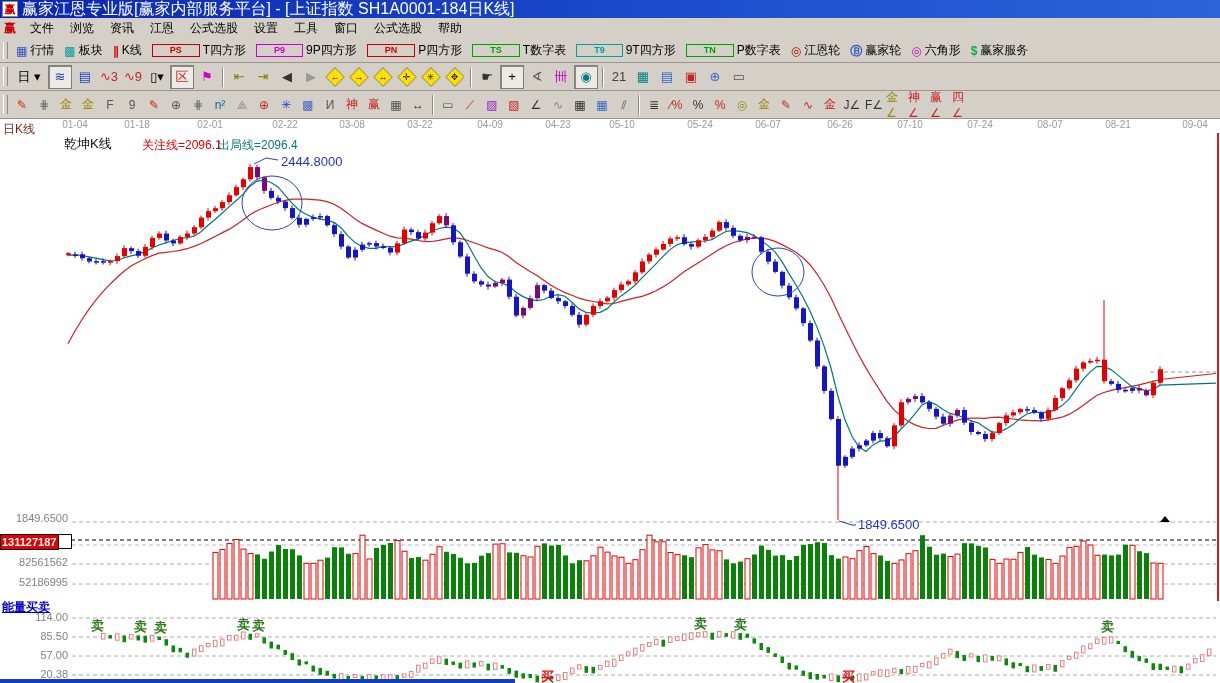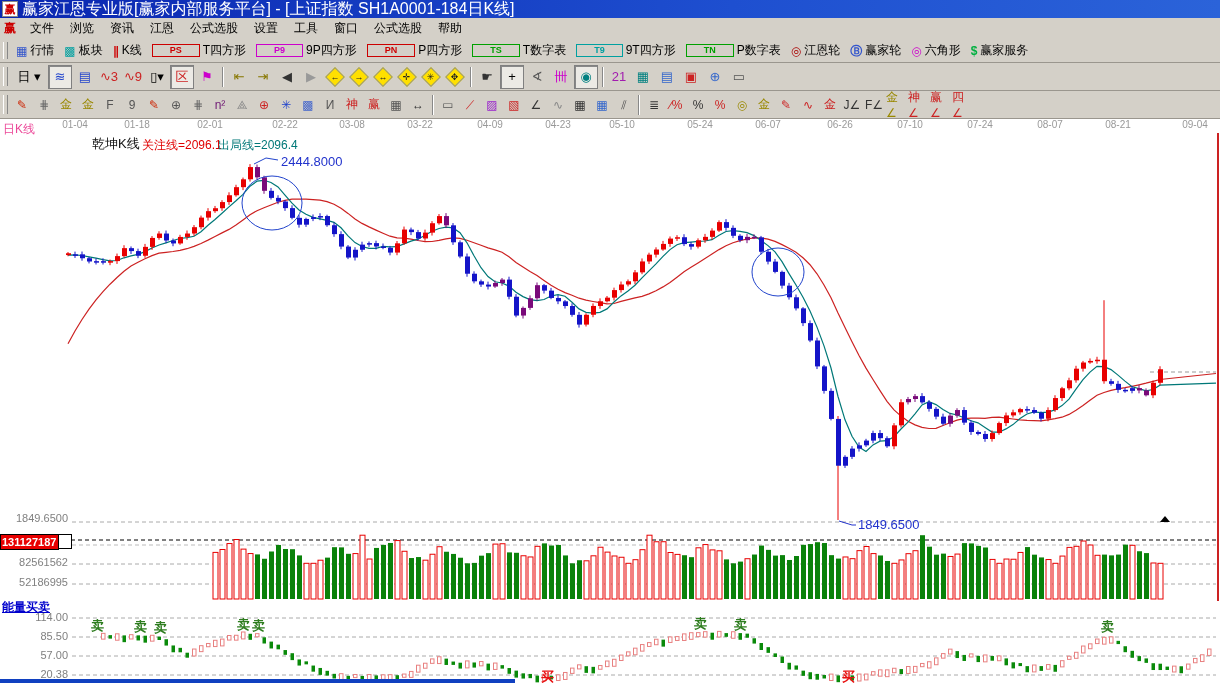"21" span.iconbtn { color: #a21caf -> #404040 }
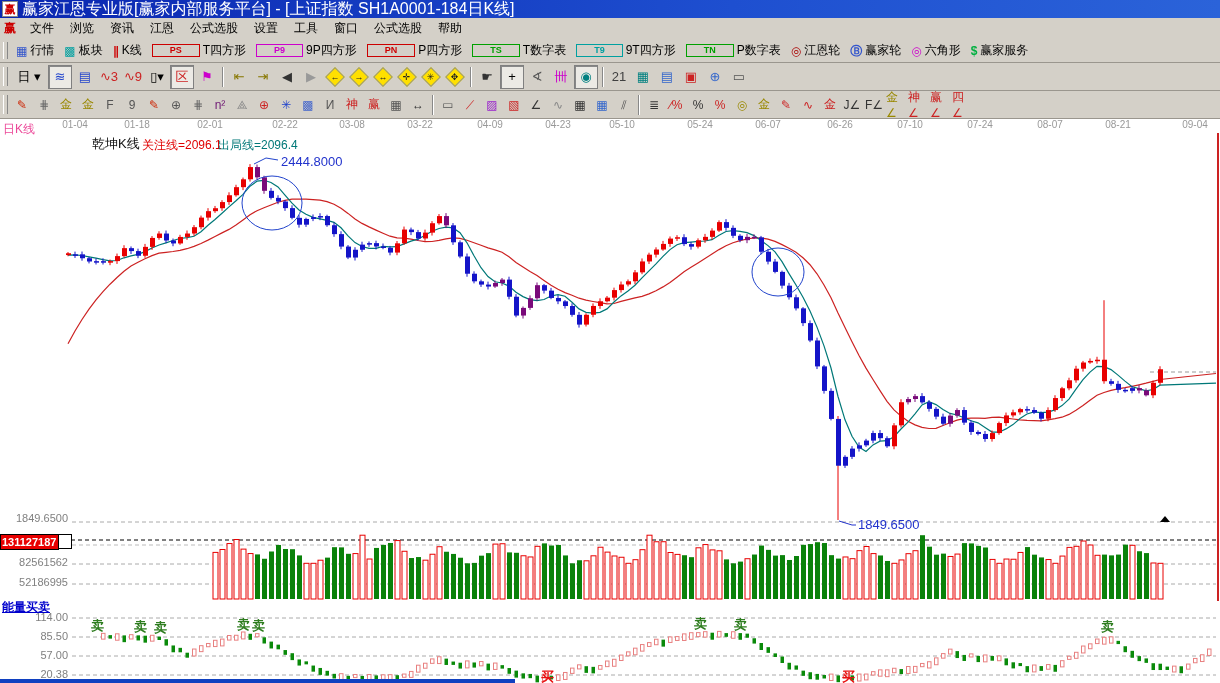"n²" span.iconbtn { color: #701a75 -> #0369a1 }
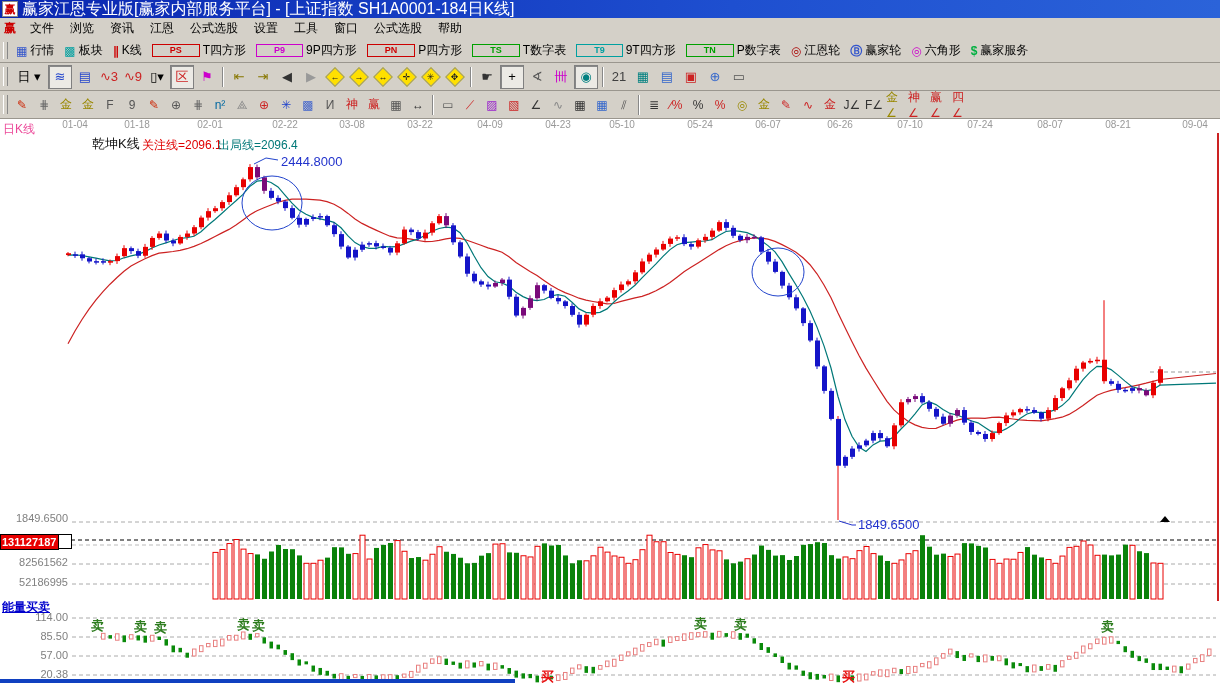"日K线" .lbl-period { color: #ec4899 -> #7f1d1d }
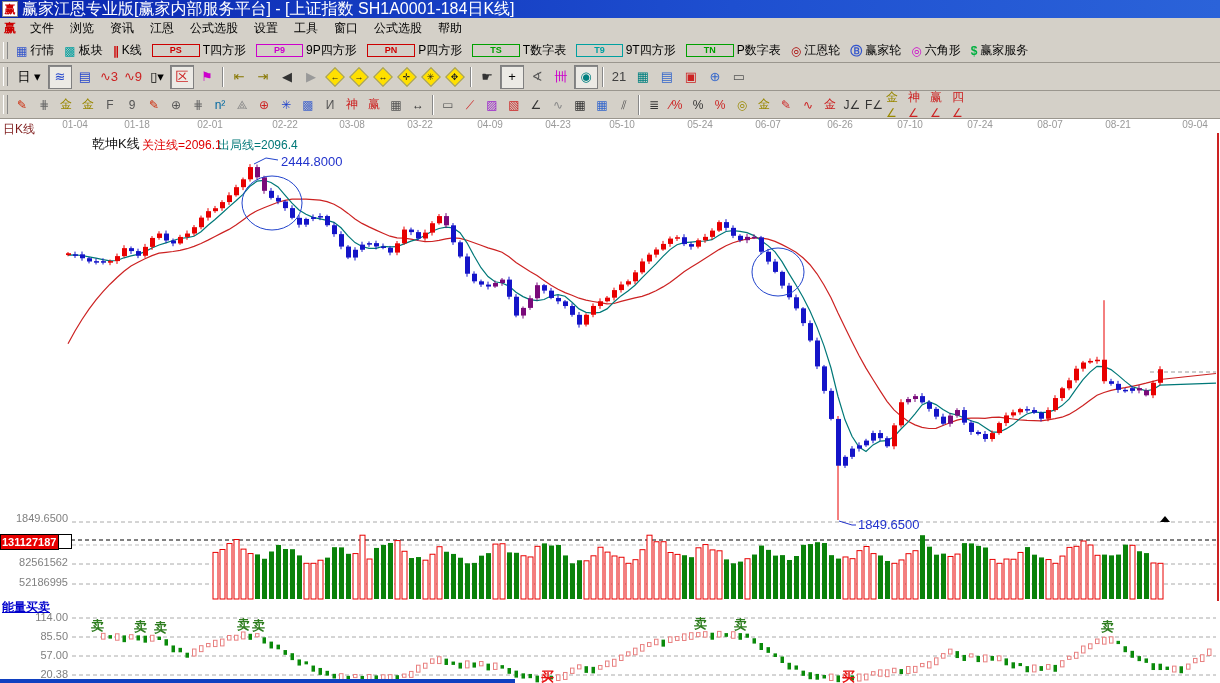"乾坤K线" .lbl-qiankun { margin-left: 28px -> none }
